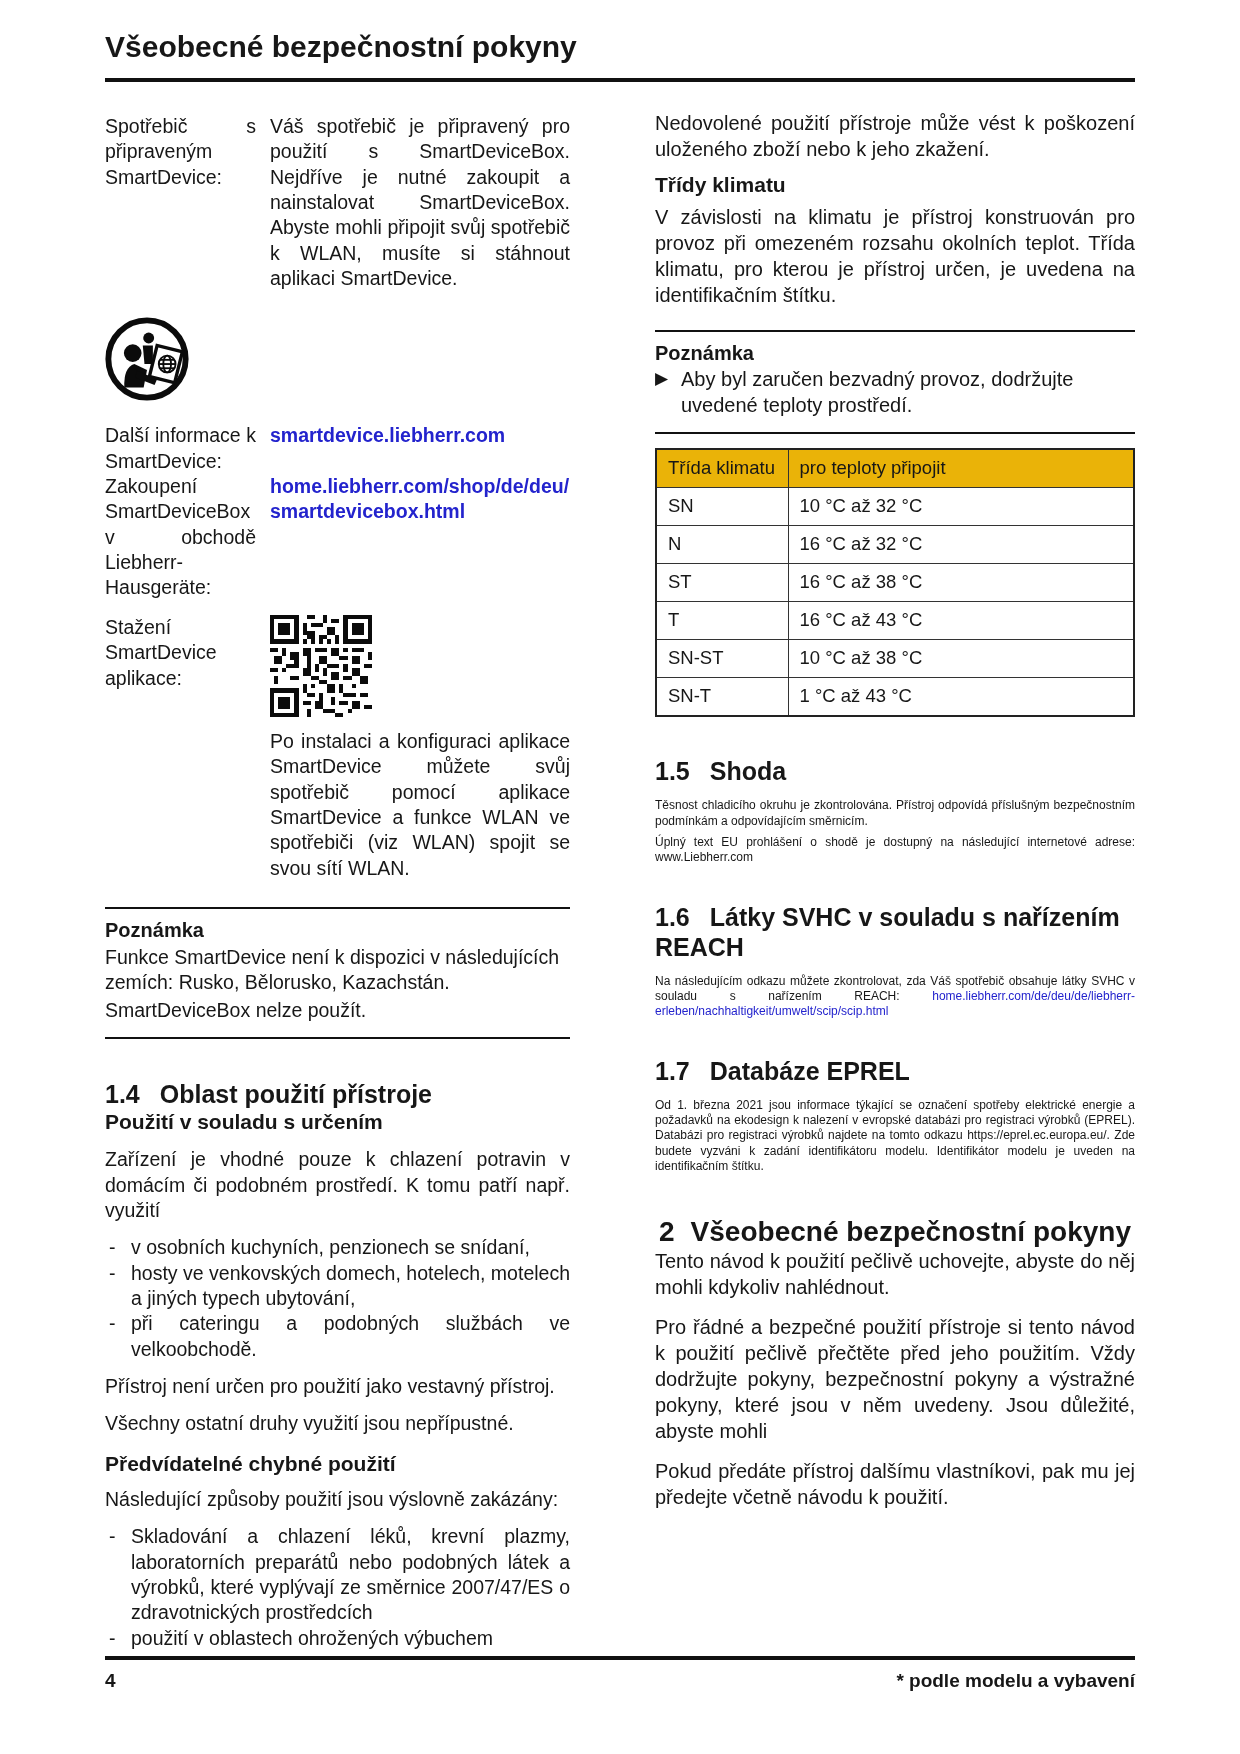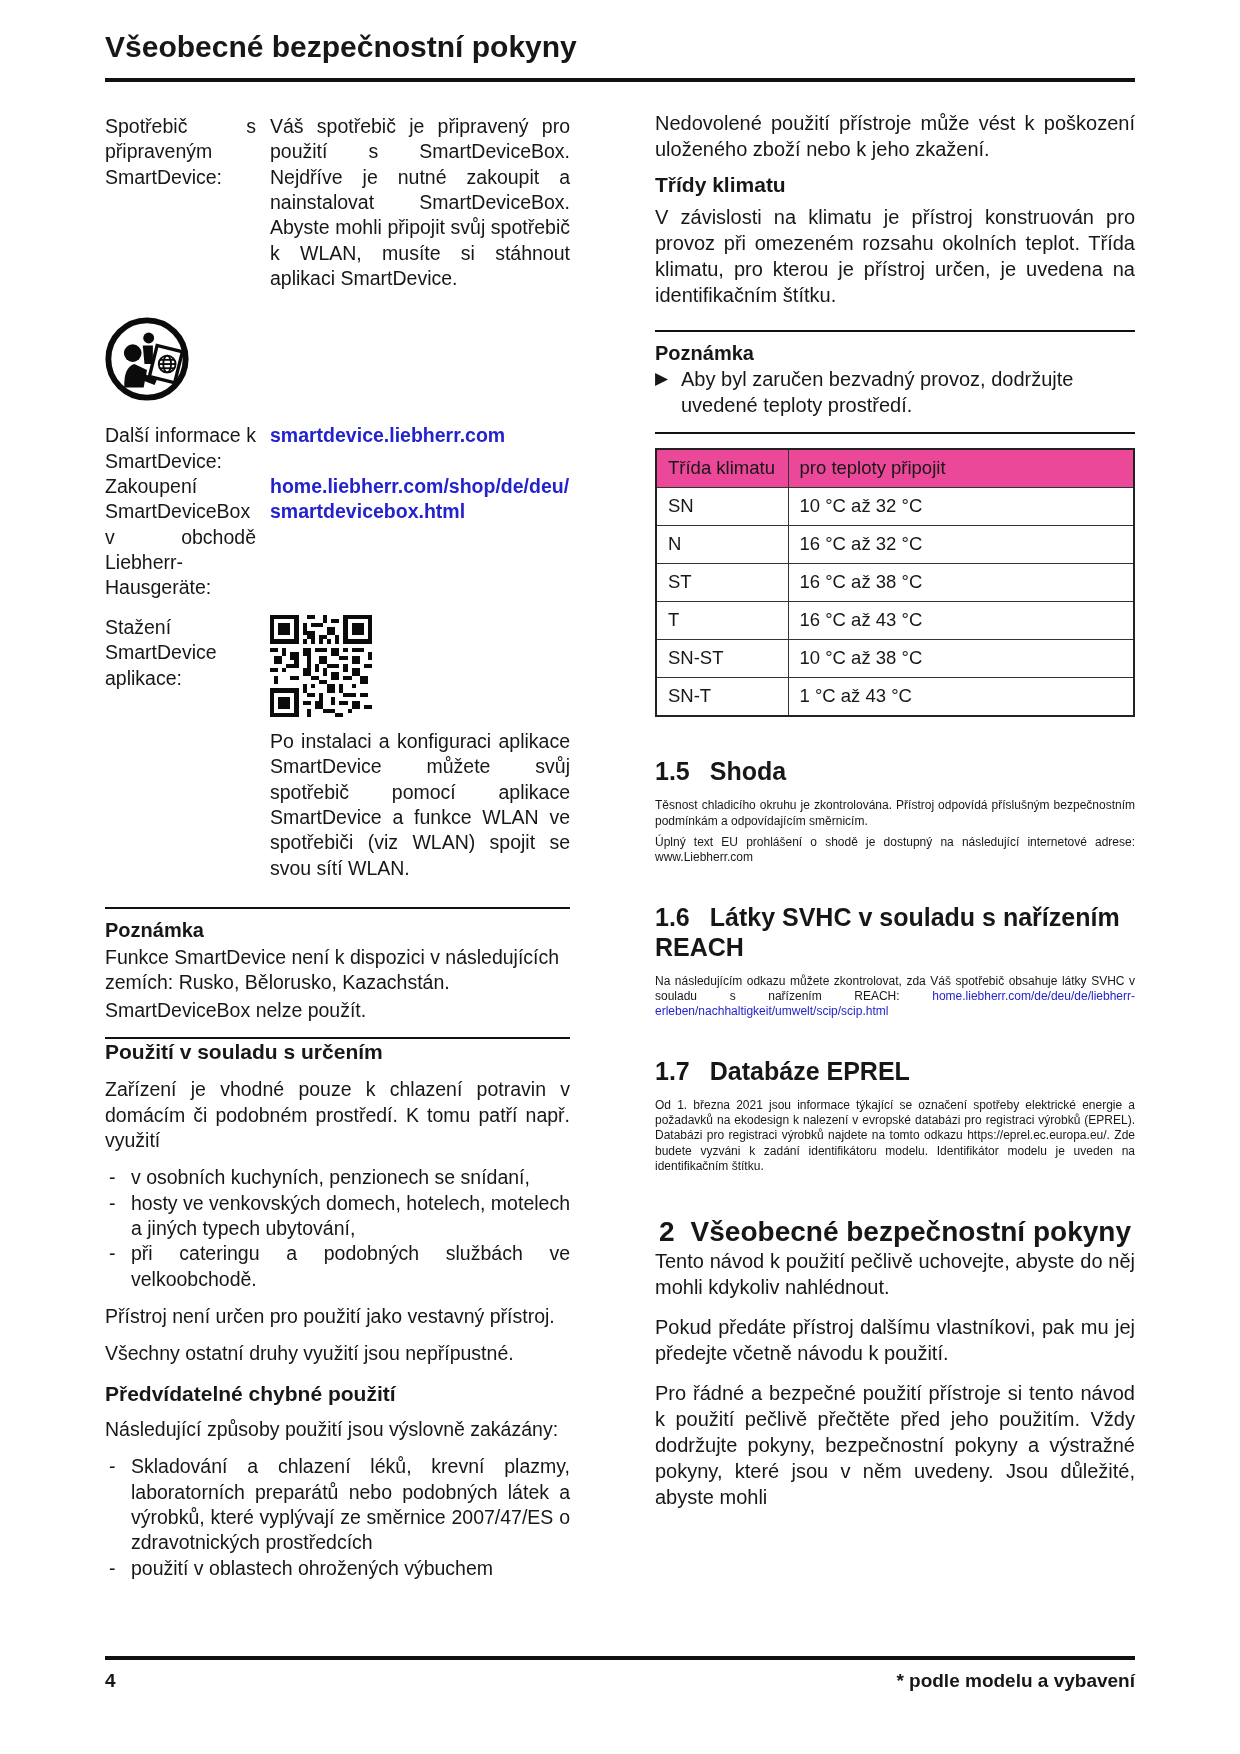"Třída klimatu" table.climate th { background: #ec4899 -> #eab308 }
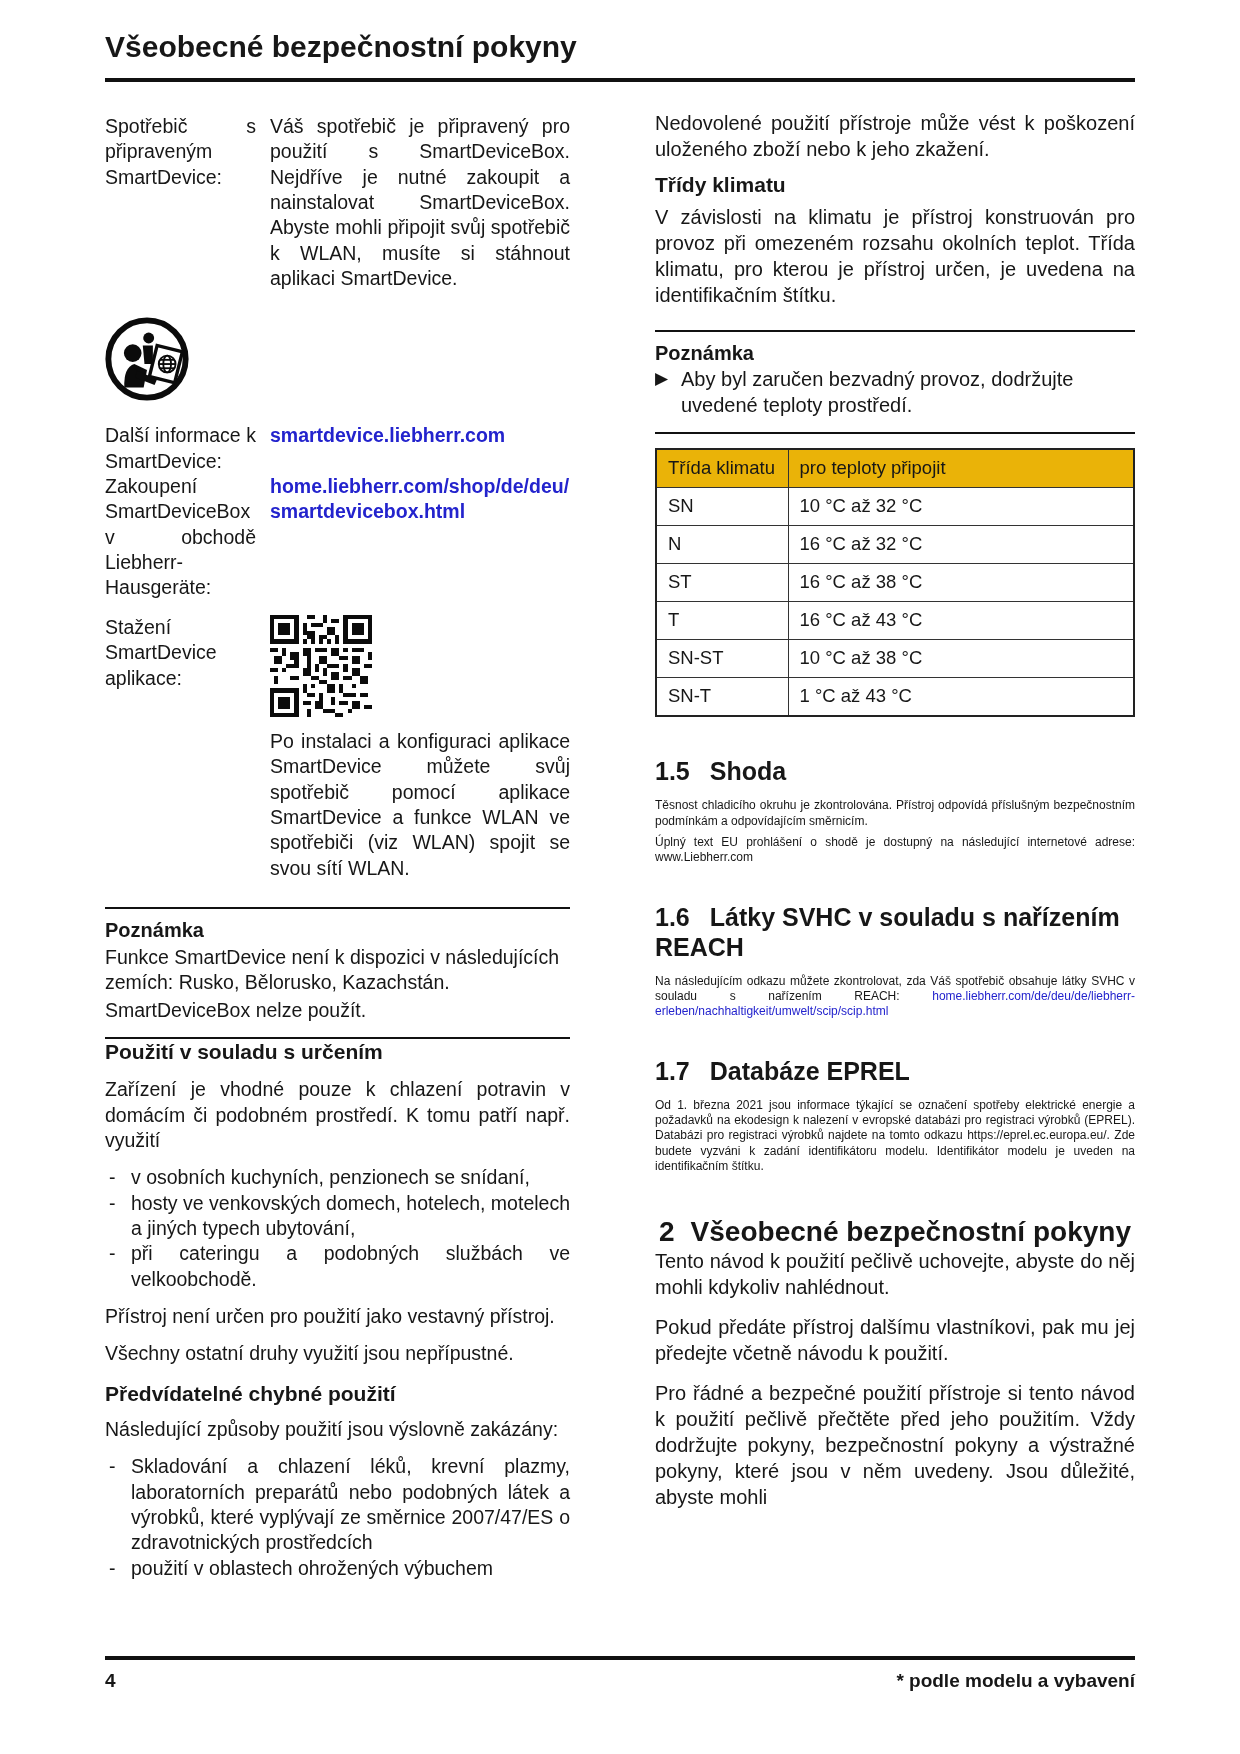"1.4 Oblast použití přístroje" div.sec-h { html: none -> <div> <span>1.4</span><span>Oblast použití přístroje</span> </div> }
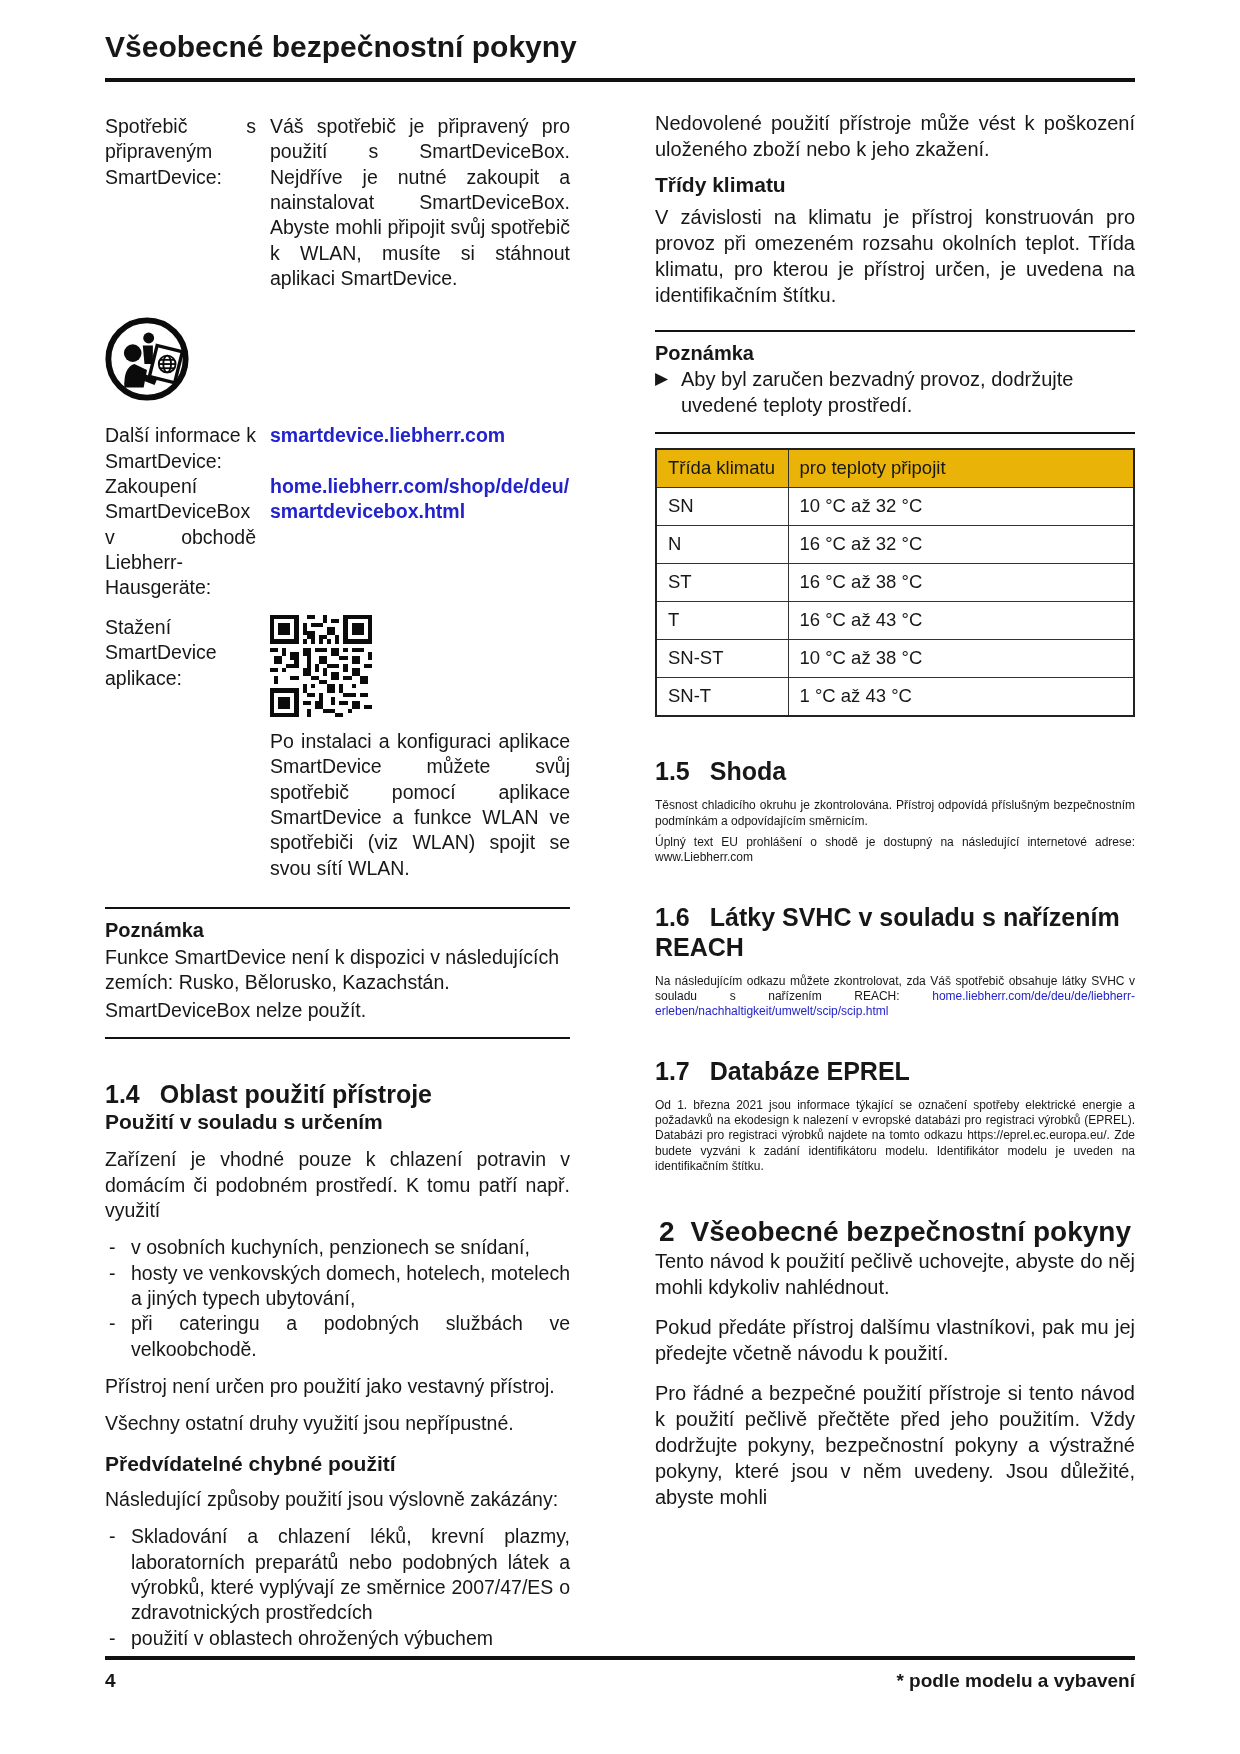"Pokud předáte přístroj dalšímu" p.body { order: before "Pro řádné a bezpečné použití" -> after "Pro řádné a bezpečné použití" }
